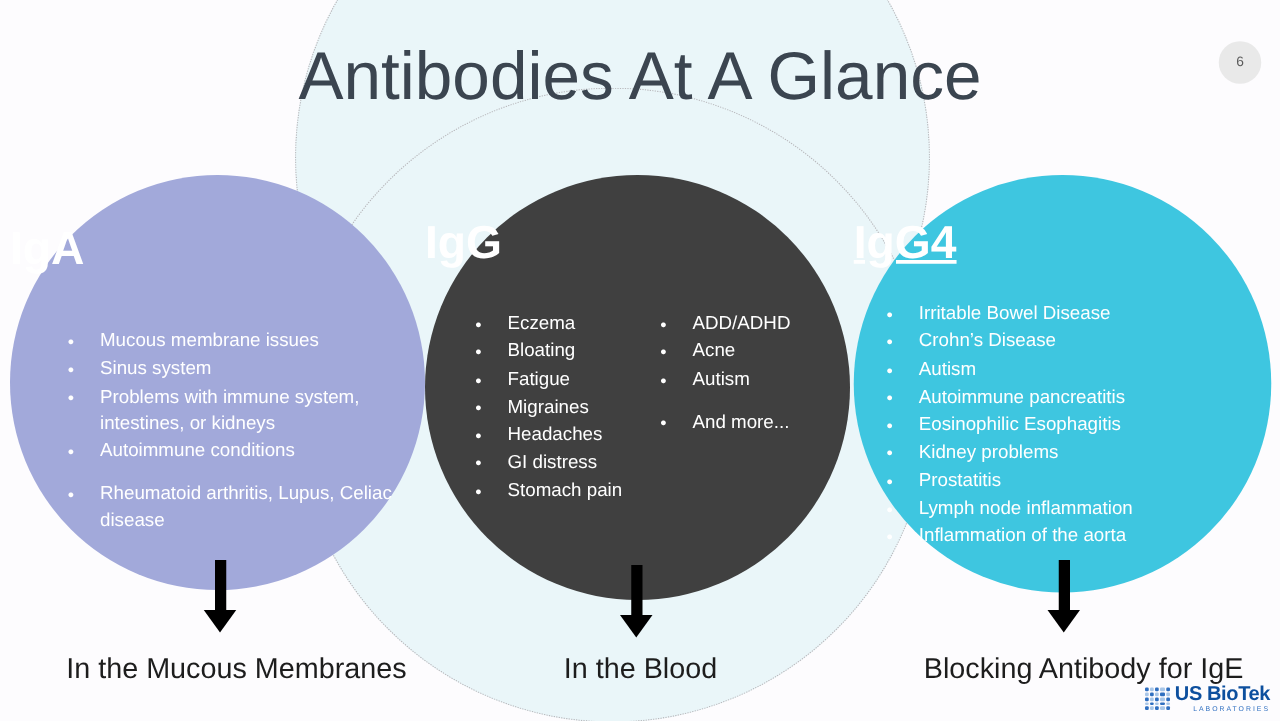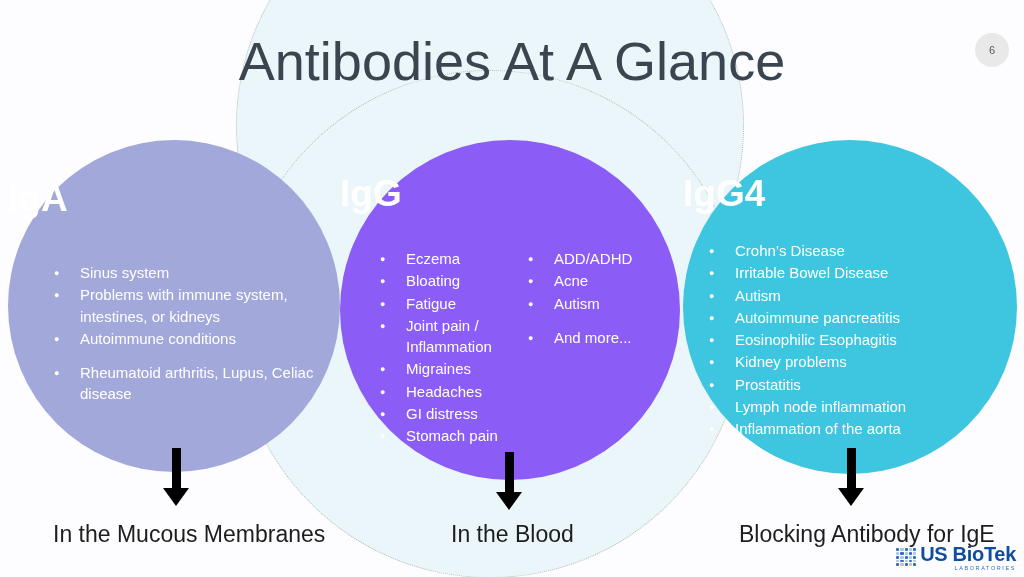"IgG" .circle-igg { background: #8b5cf6 -> #404040 }
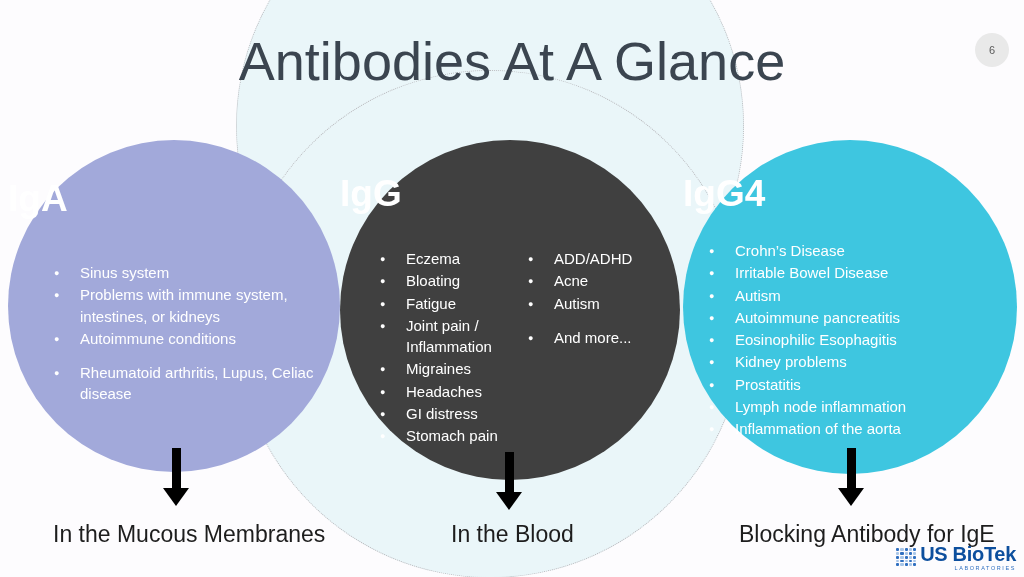"IgG4" .circle-igg4 .circle-label { text-decoration: none -> underline }
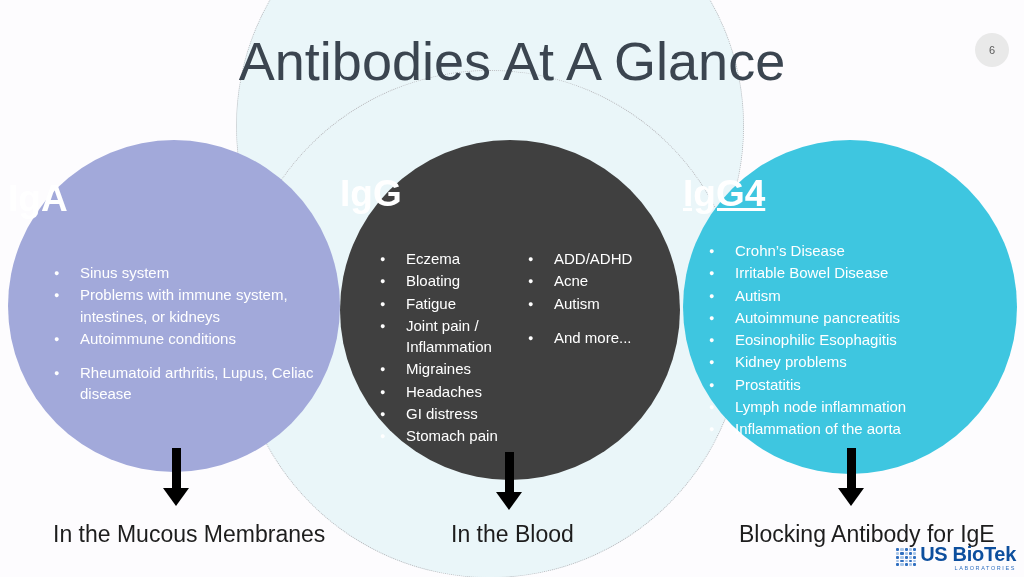"Mucous membrane issues" li { html: none -> <li>Mucous membrane issues</li> }
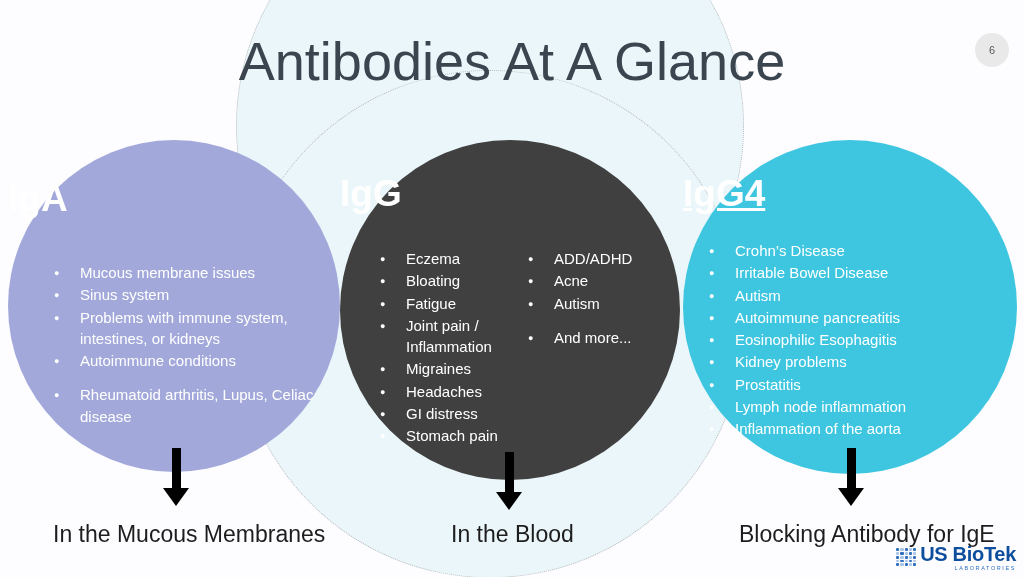"Crohn’s Disease" li { order: before "Irritable Bowel Disease" -> after "Irritable Bowel Disease" }
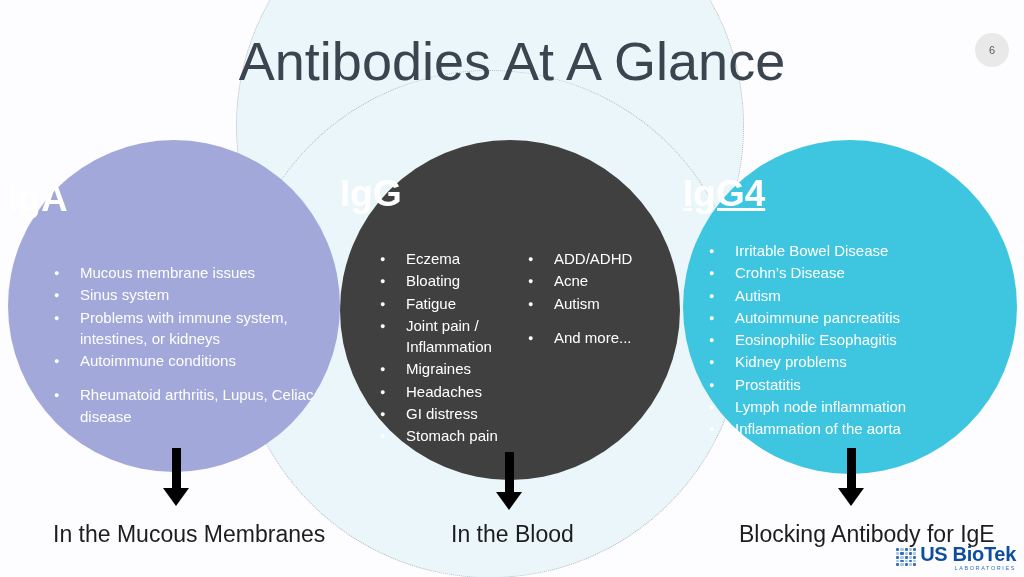"Joint pain / Inflammation" li { html: <li>Joint pain / Inflammation</li> -> none }
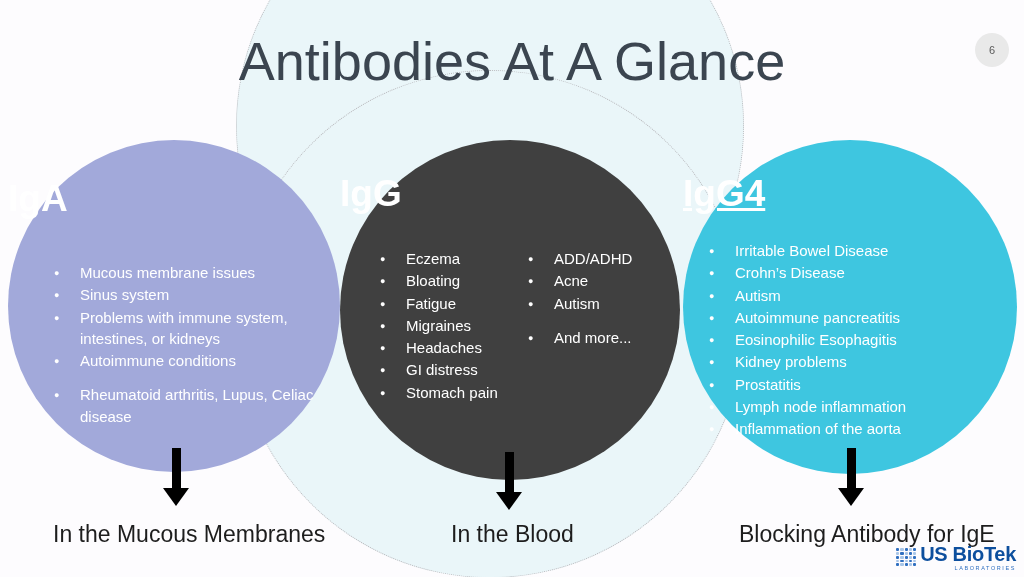"US BioTek" .logo-name { font-size: 20px -> 16px }
